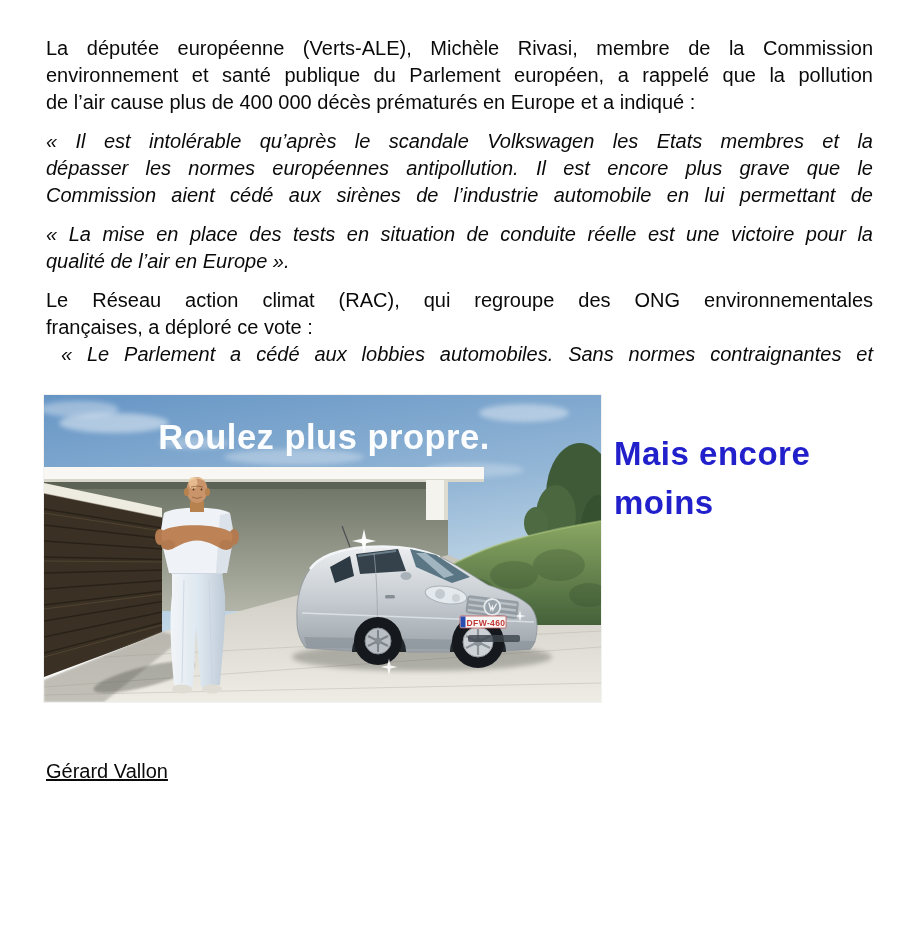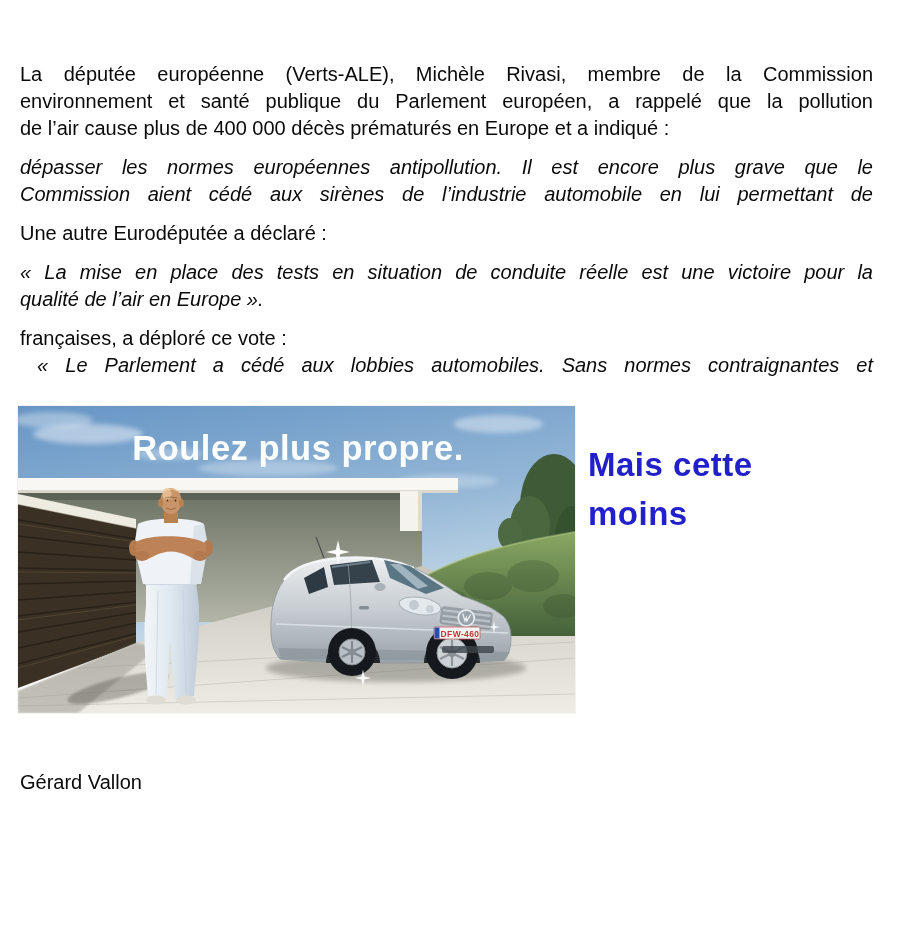"La députée européenne (Verts-ALE)," .doc { margin-top: 26px -> none; padding: 35px 31px 0 20px -> 35px 31px 0 46px }
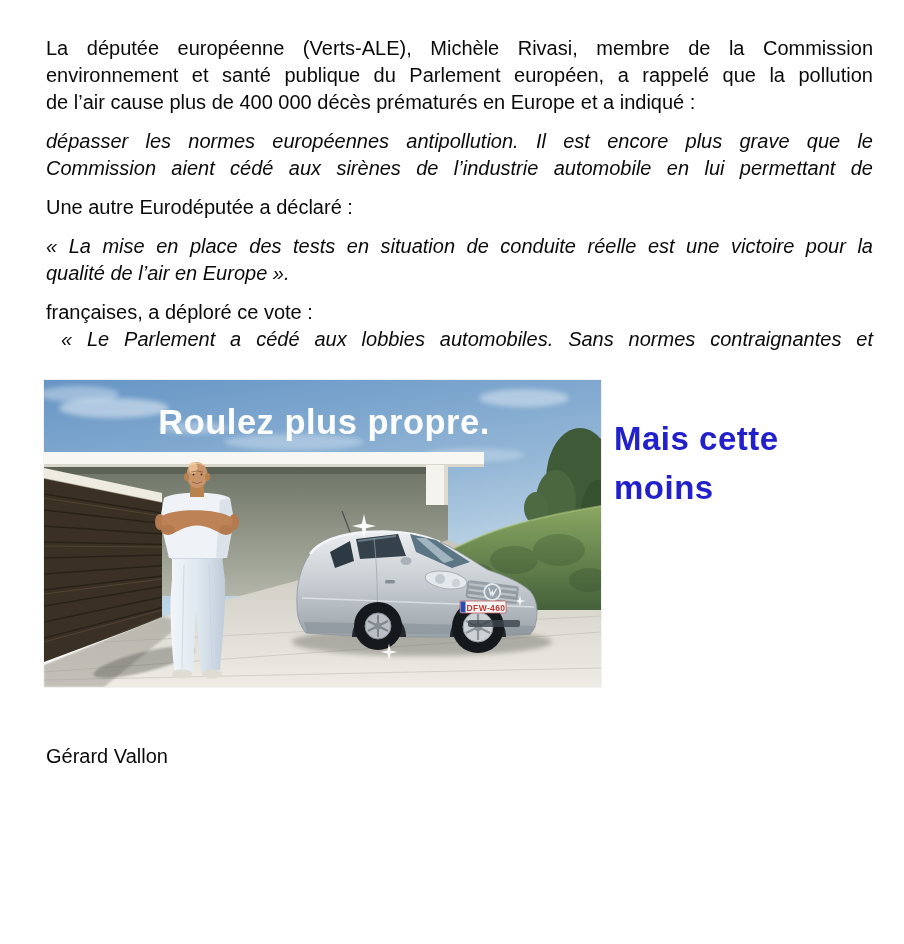"« Il est intolérable qu’après" div.line { html: none -> <div>« Il est intolérable qu’après le scandale Volkswagen les Etats membres et la</div> }
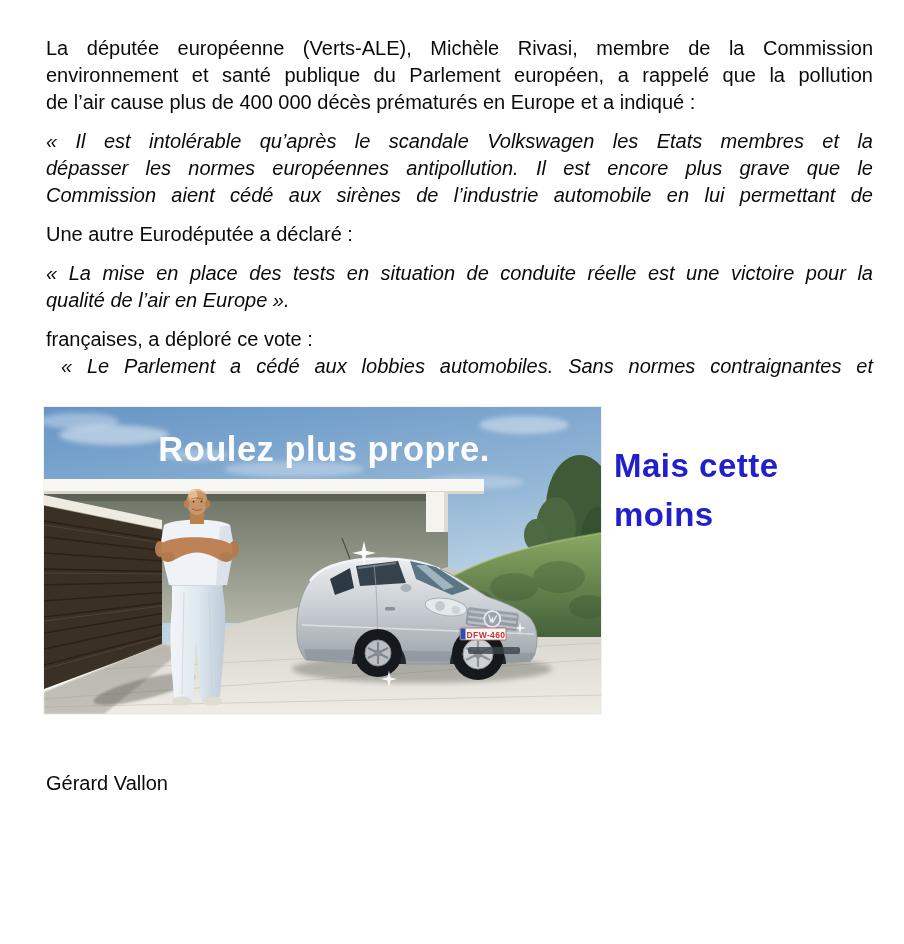"Une autre Eurodéputée a déclaré" div.para { html: <div> <div>Une autre Eurodéputée a déclaré :</div> </div> -> none }
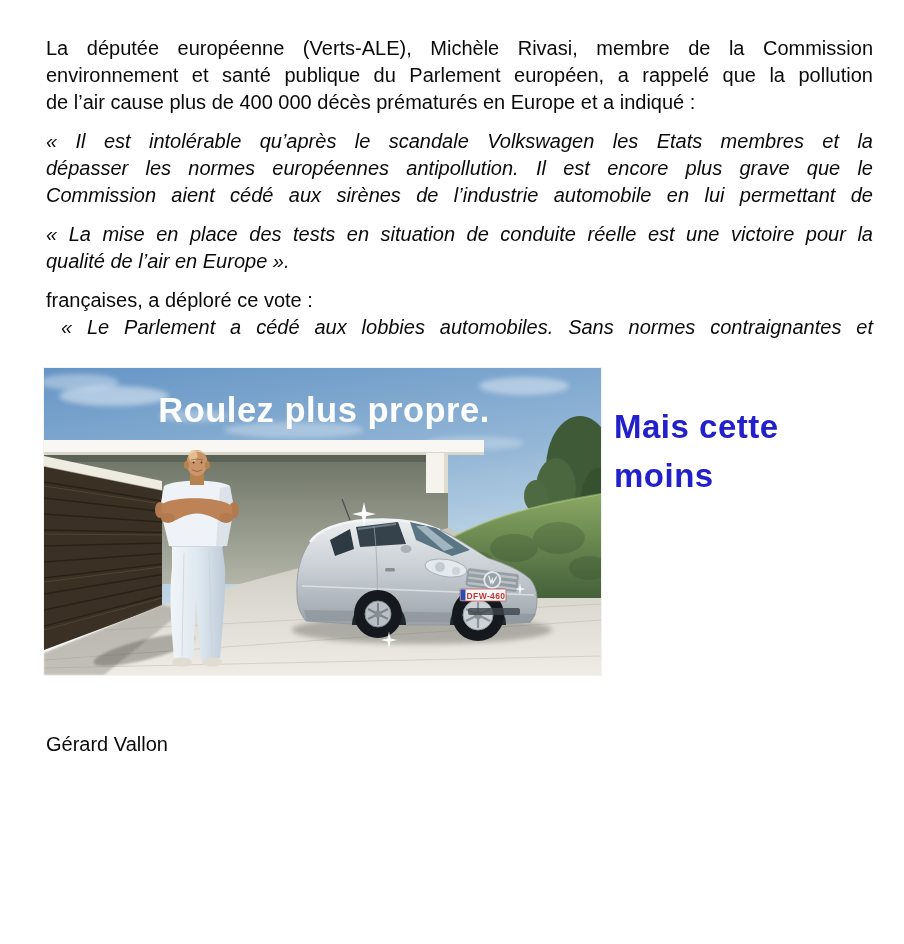"Le Réseau action climat (RAC)," div.line { html: none -> <div>Le Réseau action climat (RAC), qui regroupe des ONG environnementales</div> }
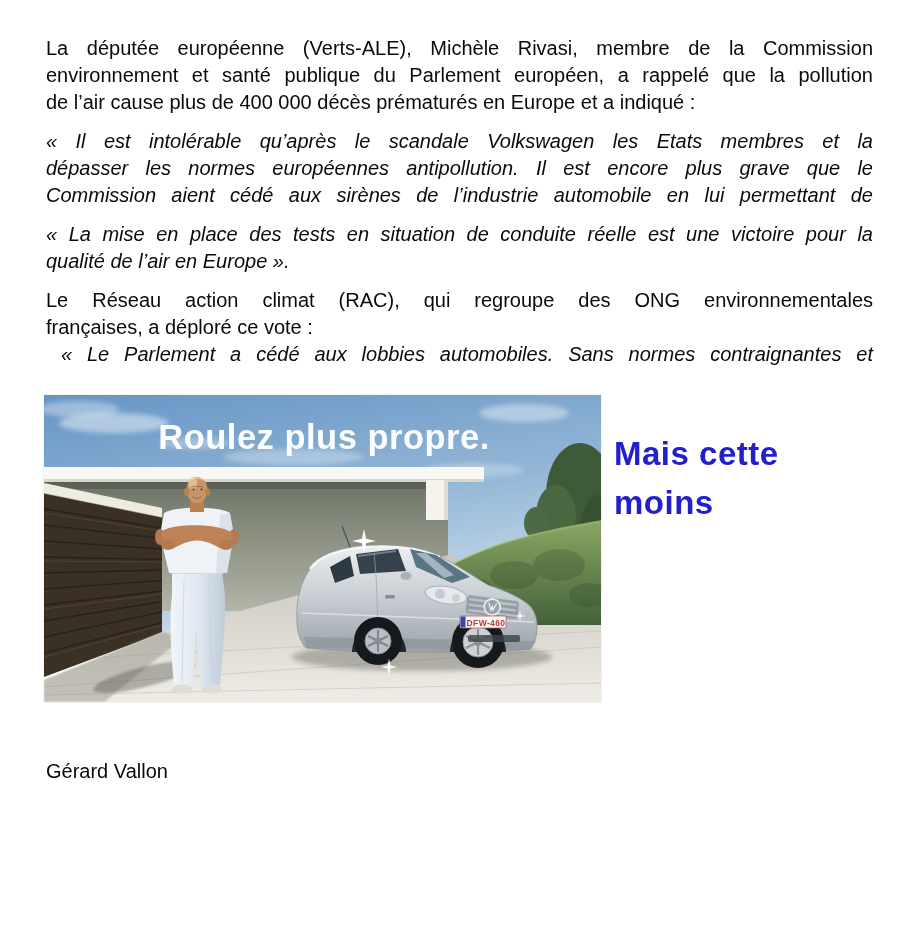"Mais cette" div { text: cette -> encore }
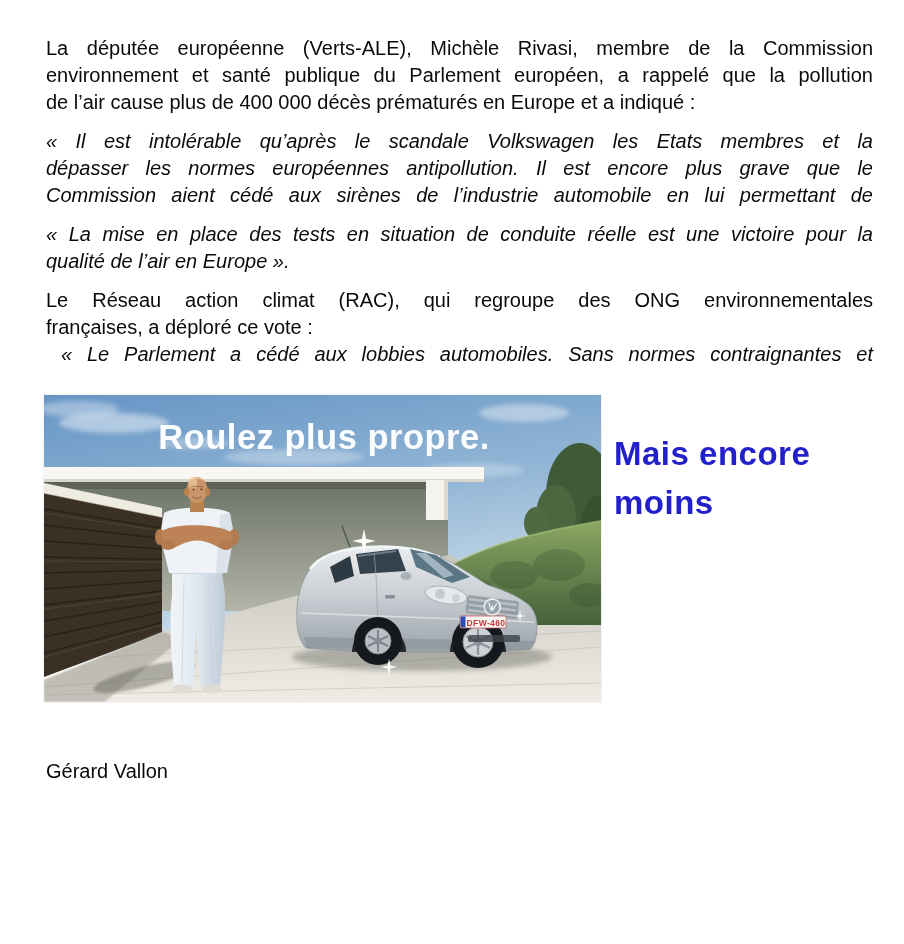"Gérard Vallon" .signature { text-decoration: none -> underline }
